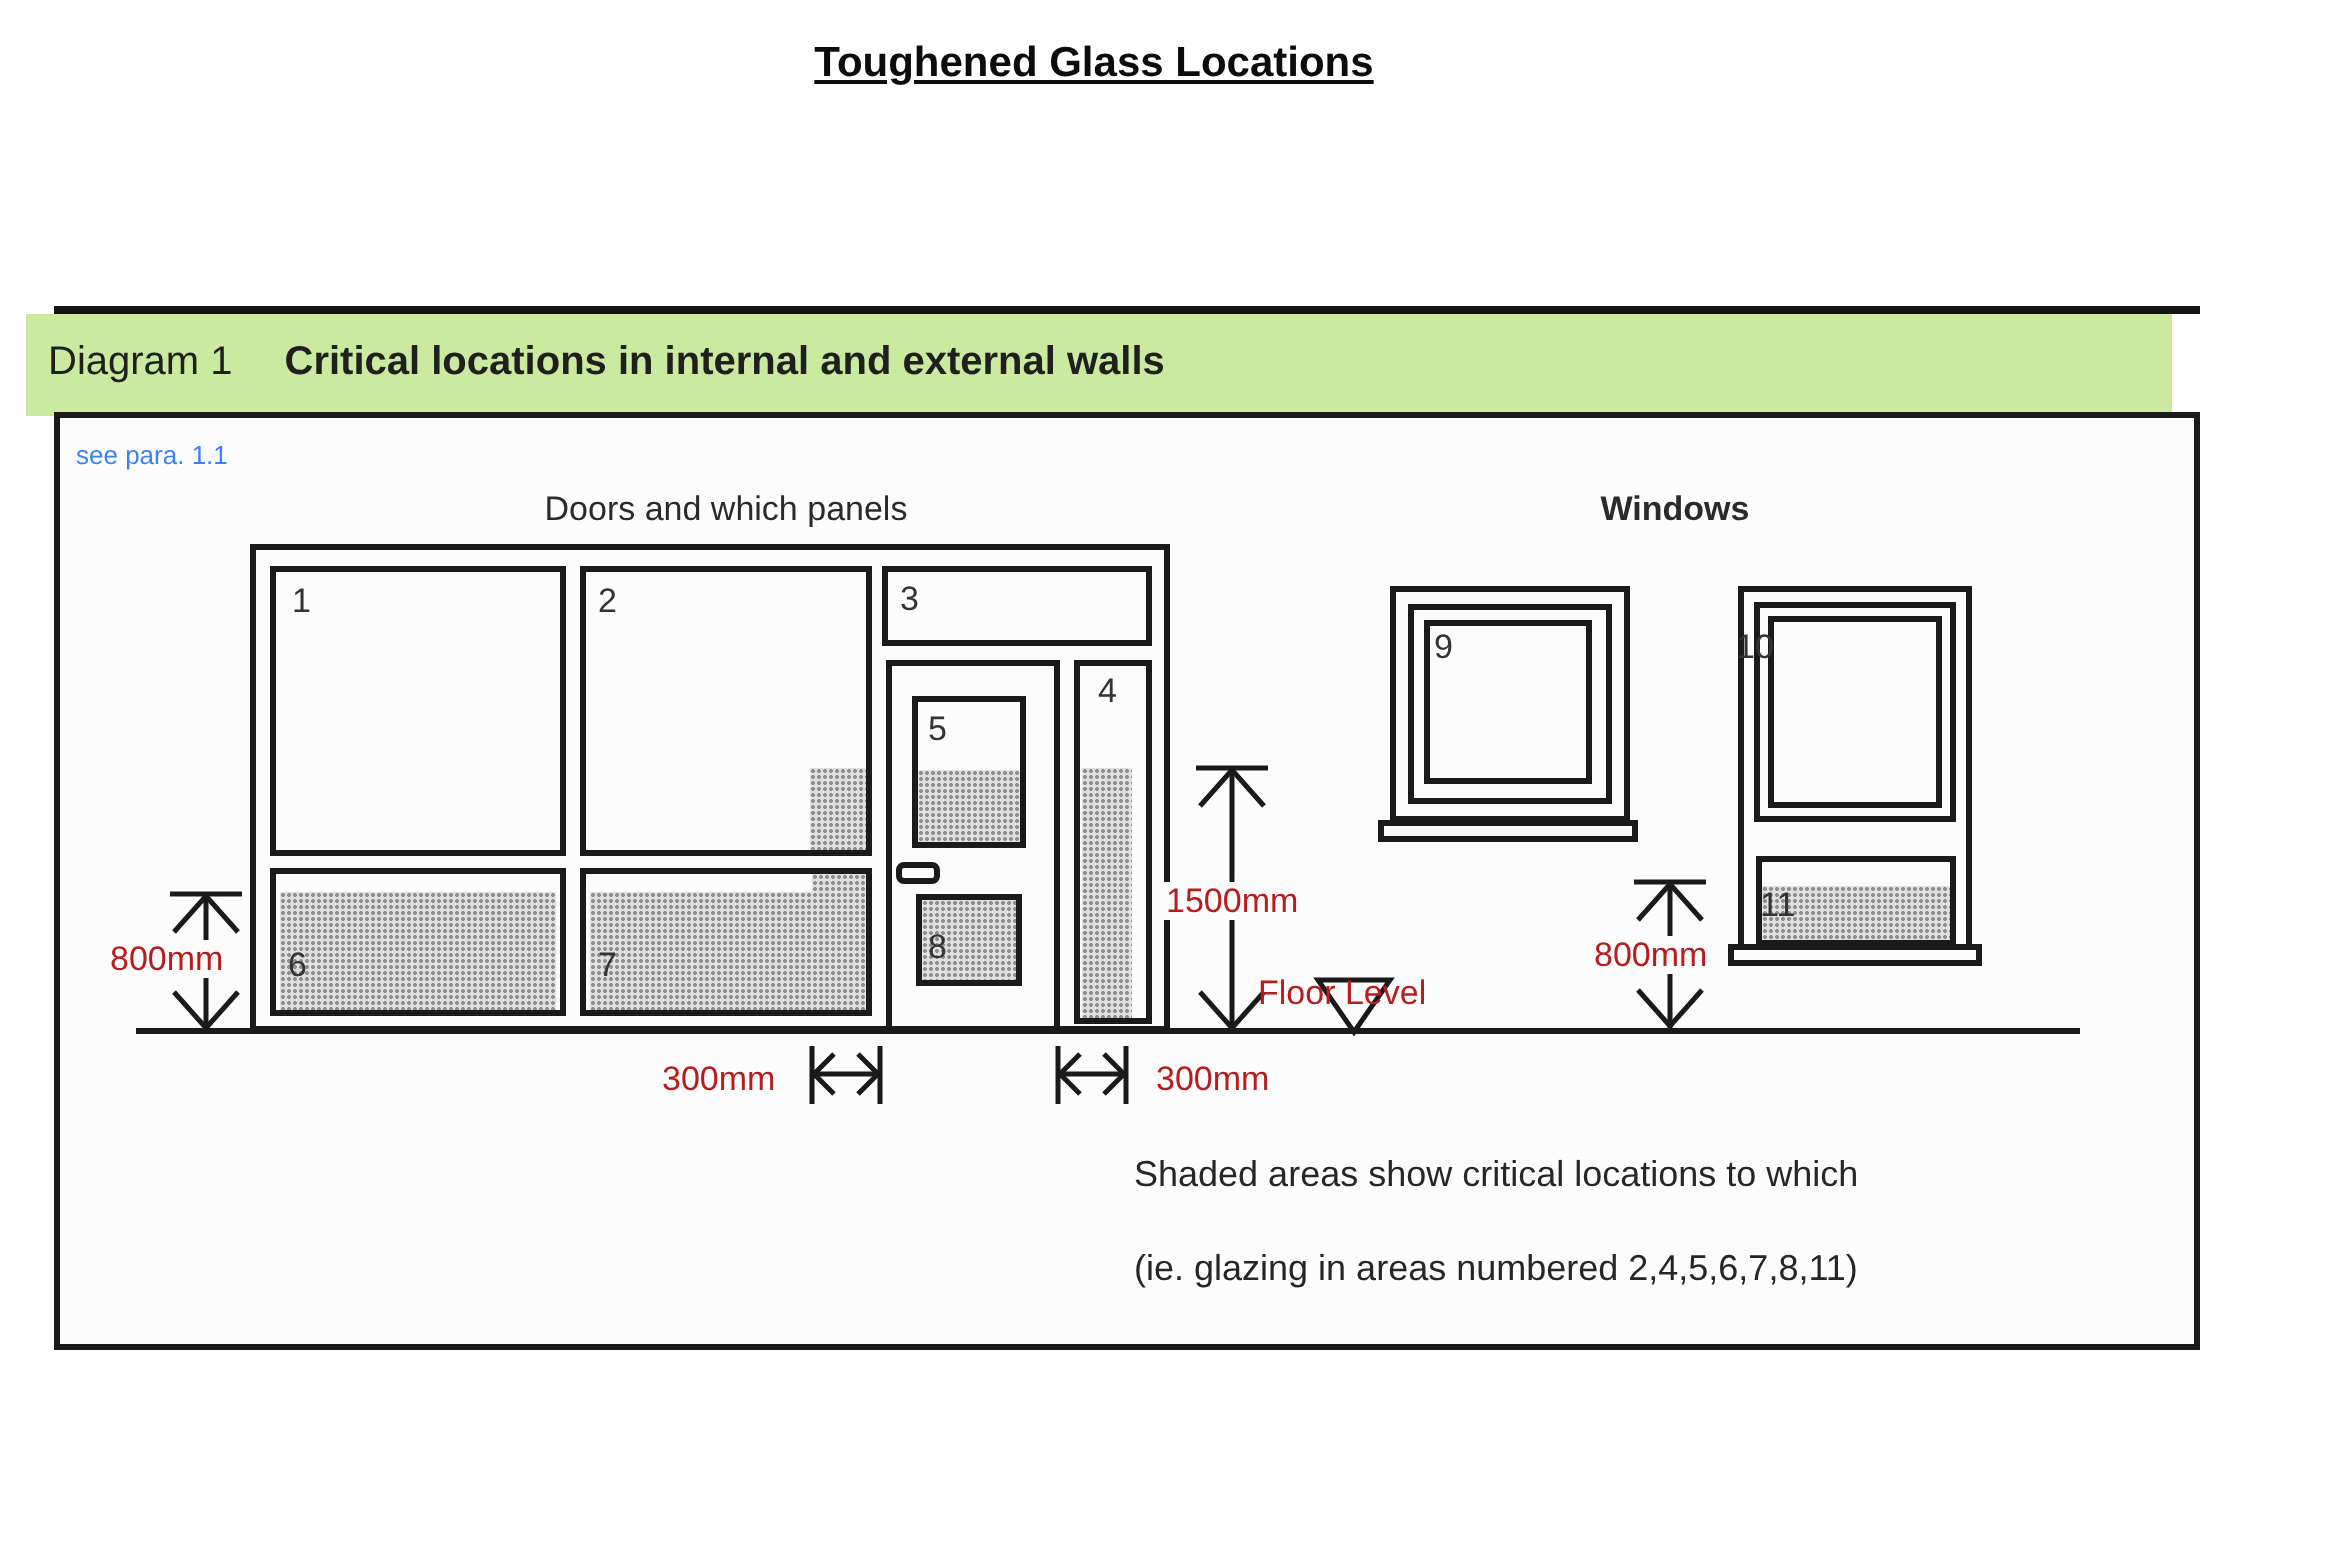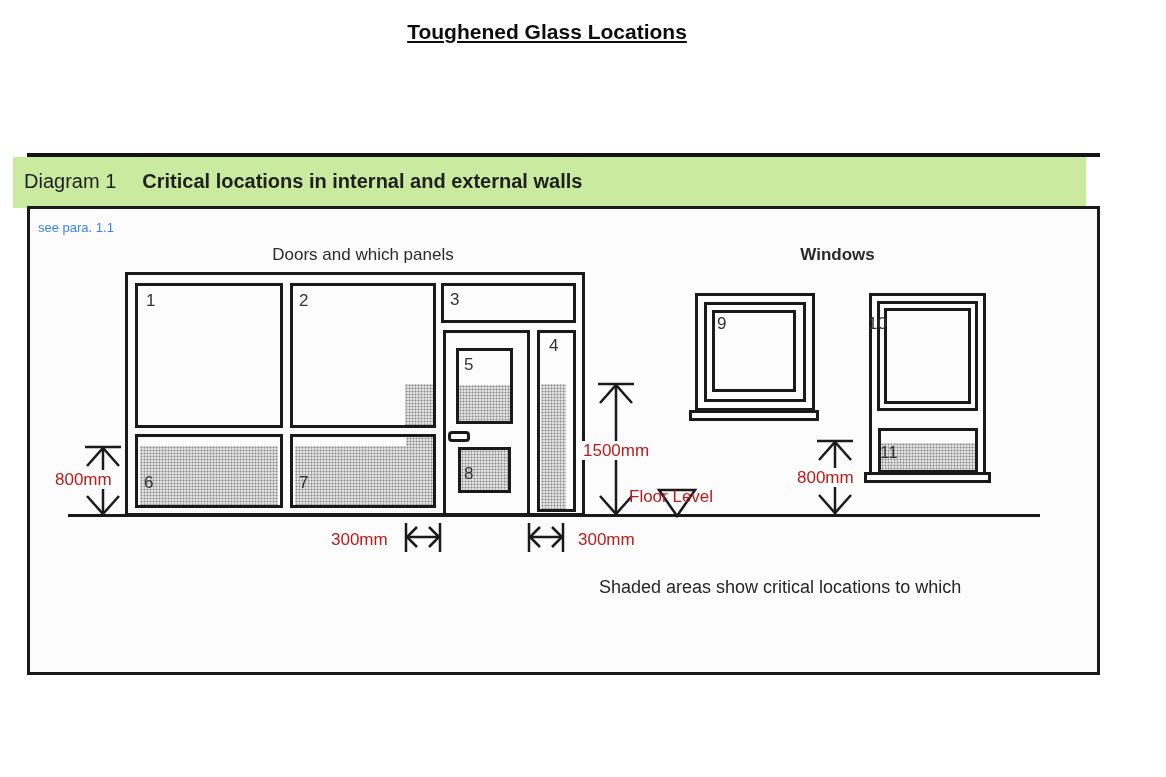"Shaded areas show critical locations" div.notes { margin-left: 32px -> none }
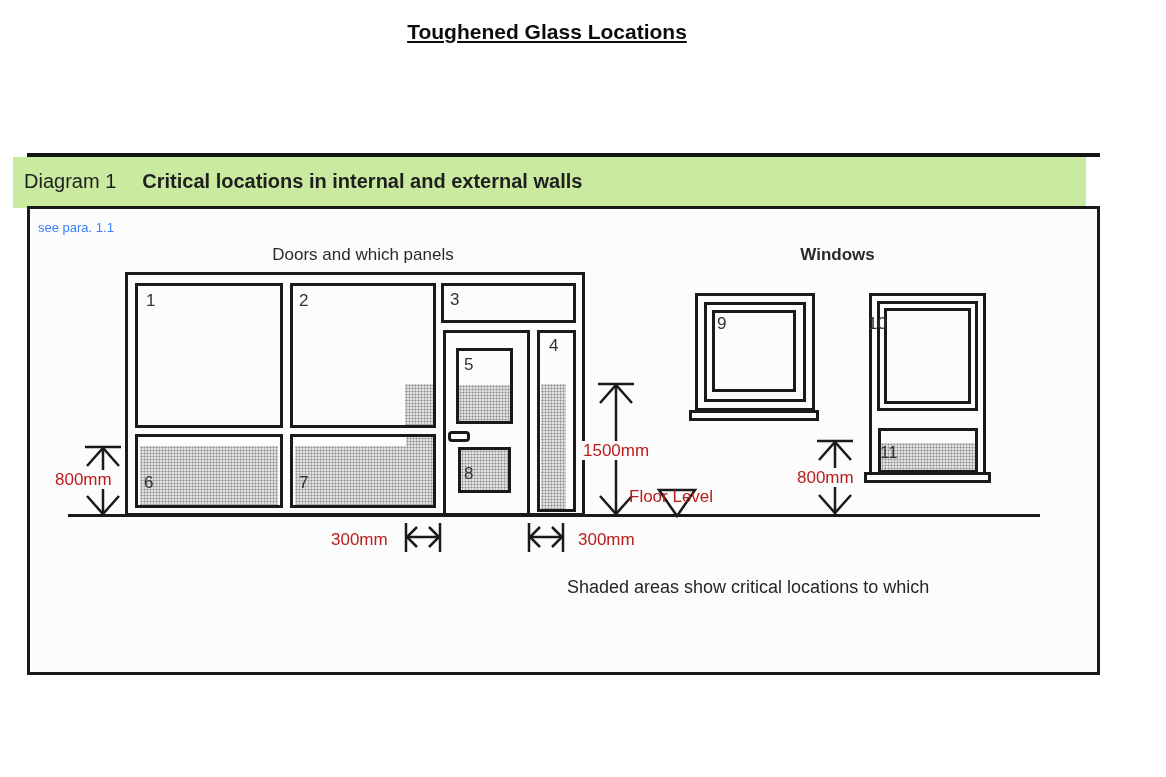"(ie. glazing in areas numbered" div.notes { html: none -> <div>(ie. glazing in areas numbered 2,4,5,6,7,8,11)</div> }
